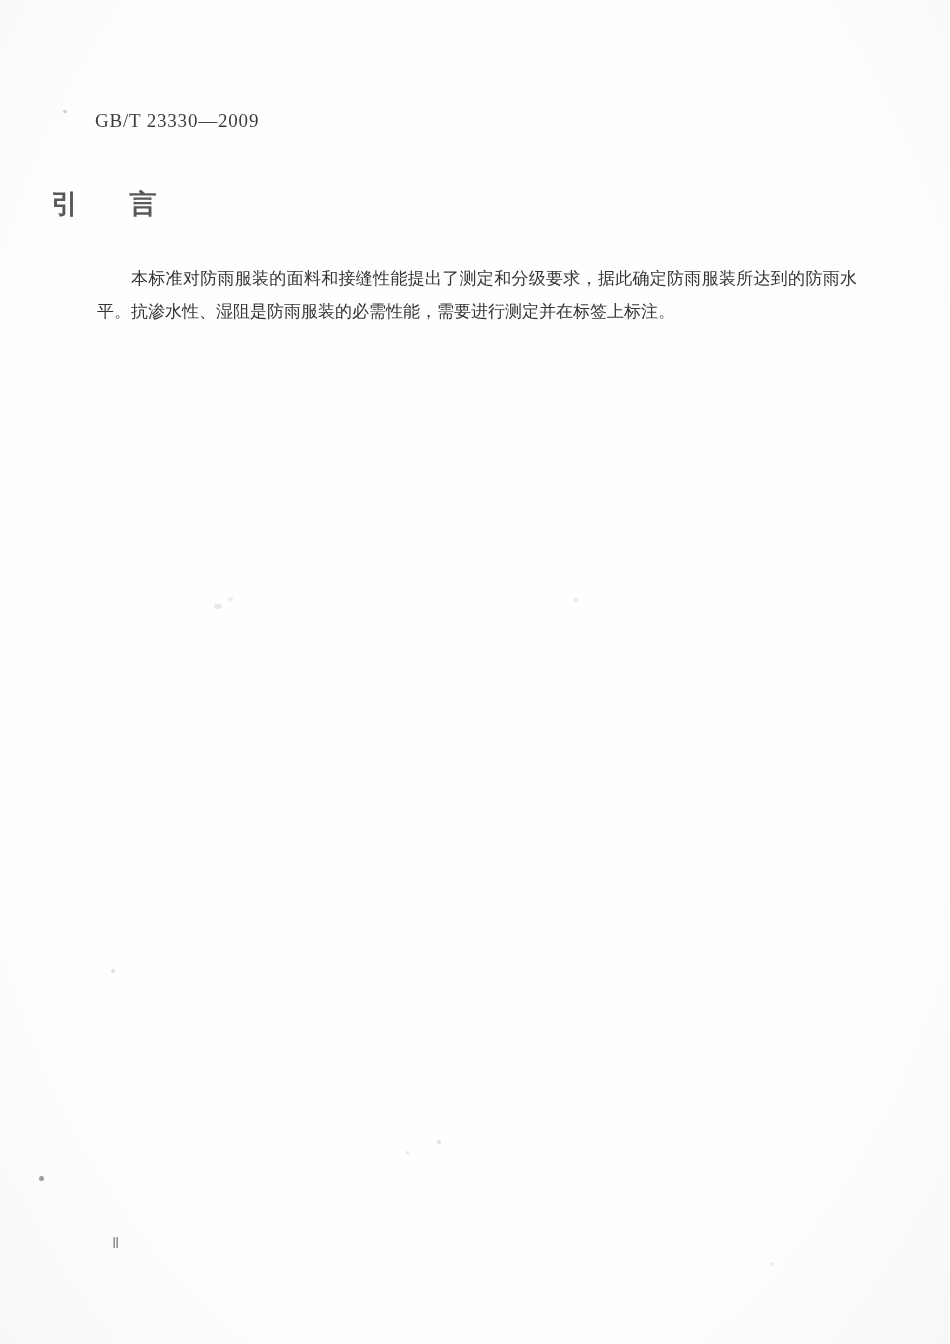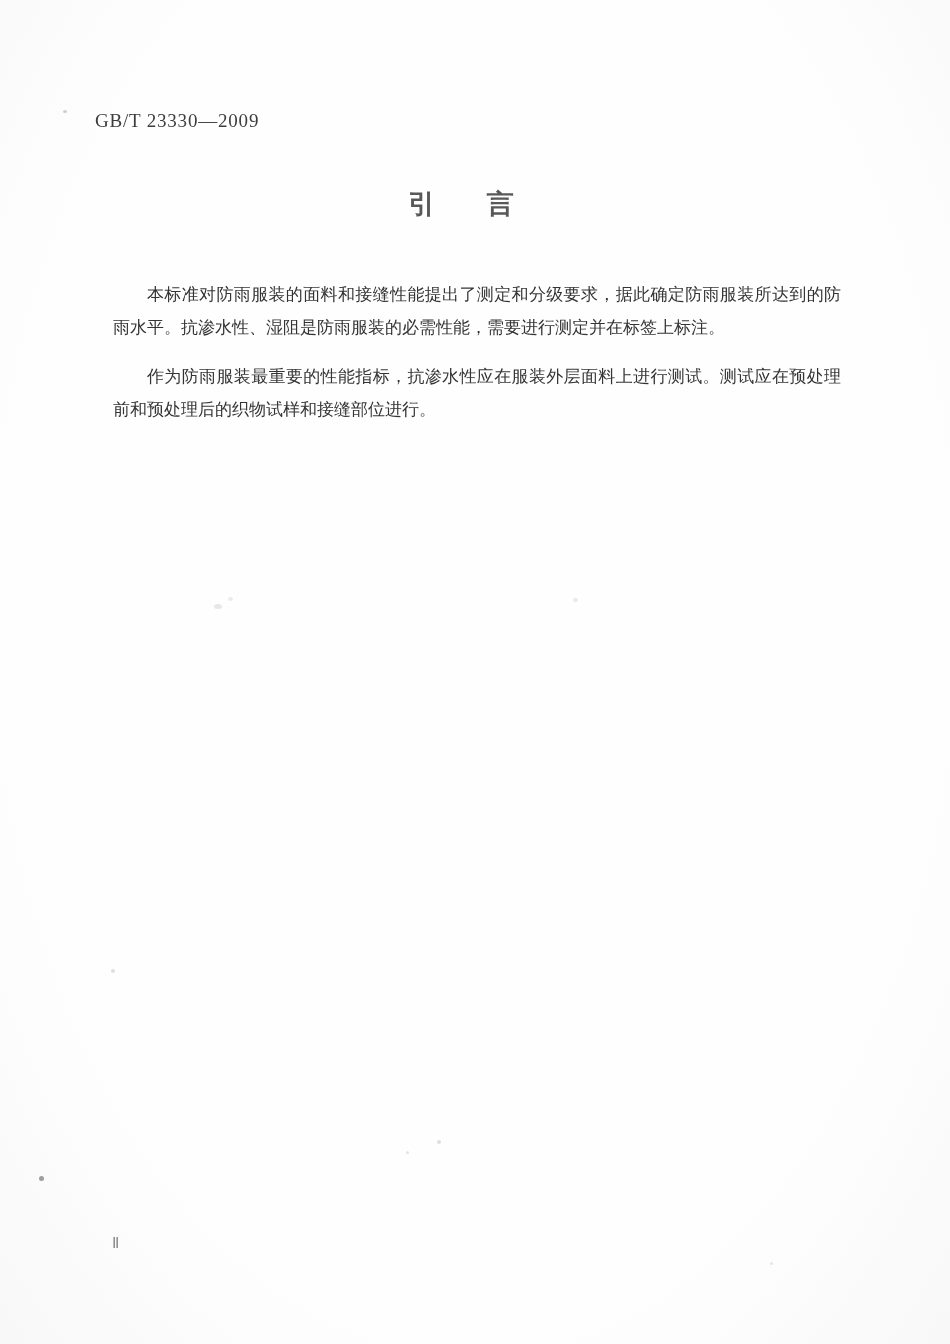"引言" .doc-title-wrap { text-align: center -> none }
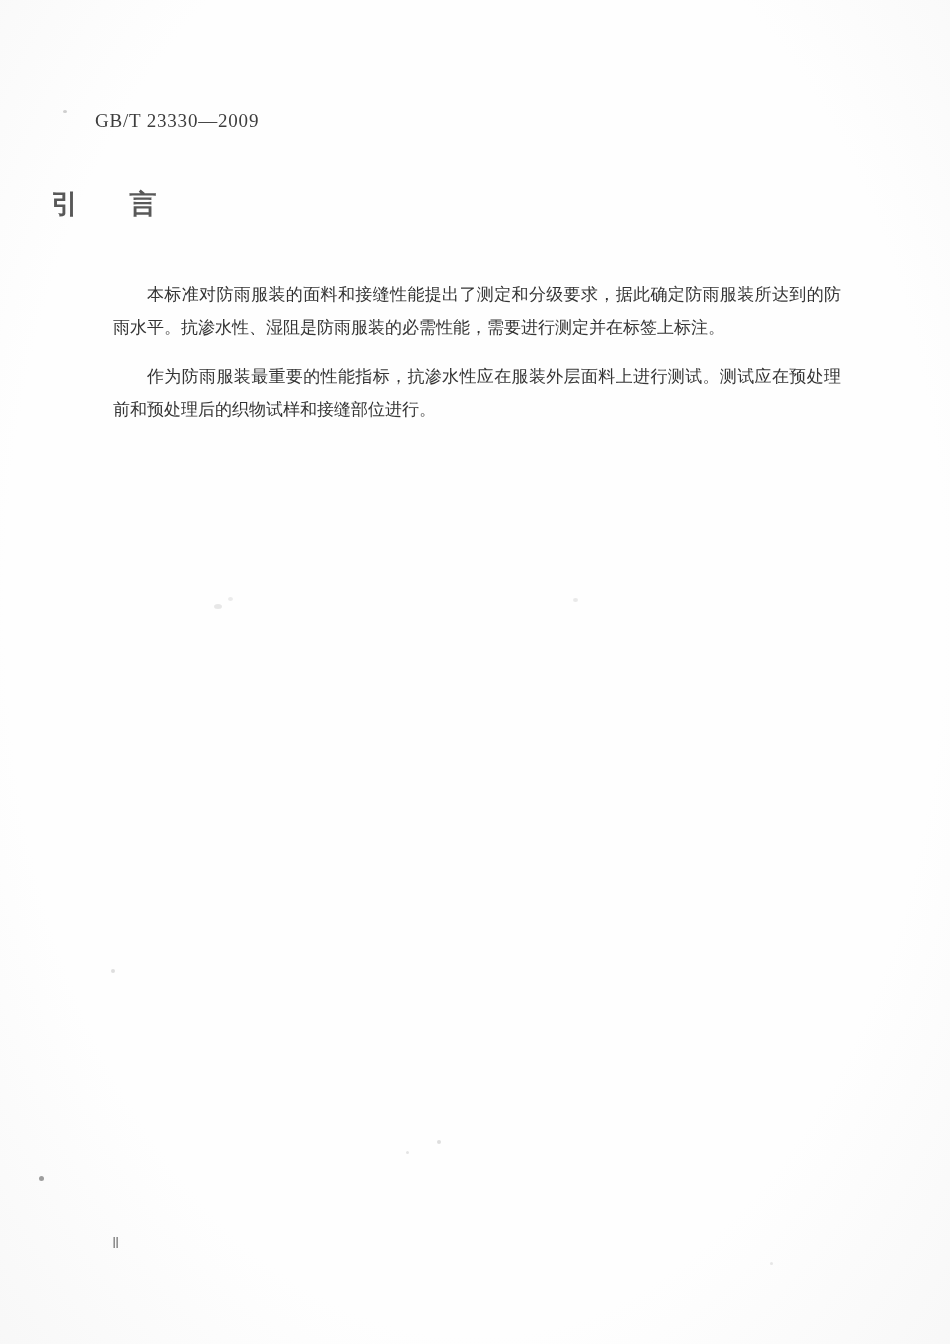"本标准对防雨服装的面料和接缝性能提出了测定和分级要求，据此确定防雨服装所达到的防" .doc-body p { margin: 16px -> 0 }
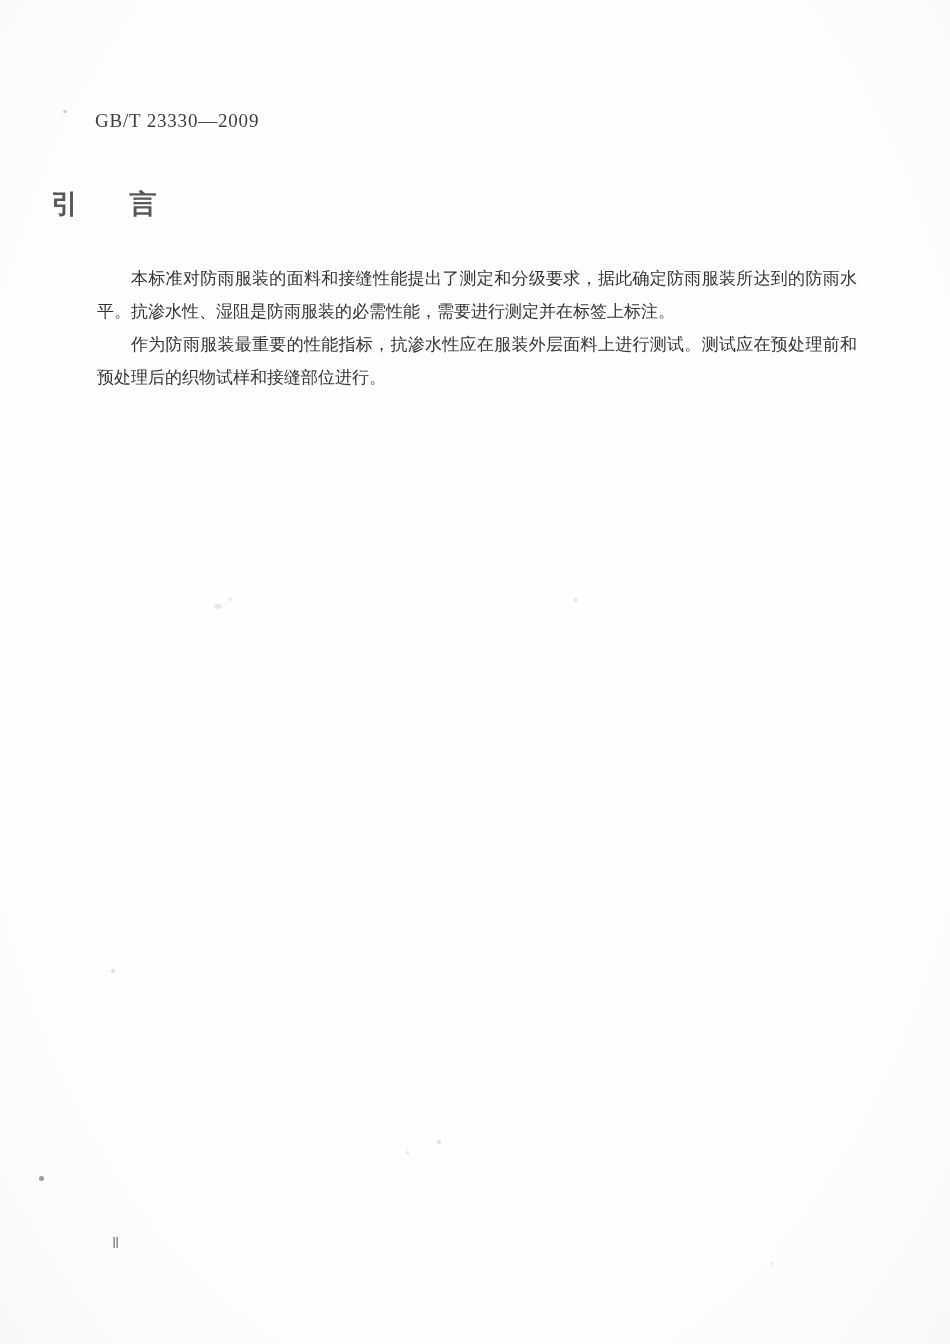"作为防雨服装最重要的性能指标，抗渗水性应在服装外层面料上进行测试。测试应在预处理" p { html: <p>作为防雨服装最重要的性能指标，抗渗水性应在服装外层面料上进行测试。测试应在预处理前和预处理后的织物试样和接缝部位进行。</p> -> none }
